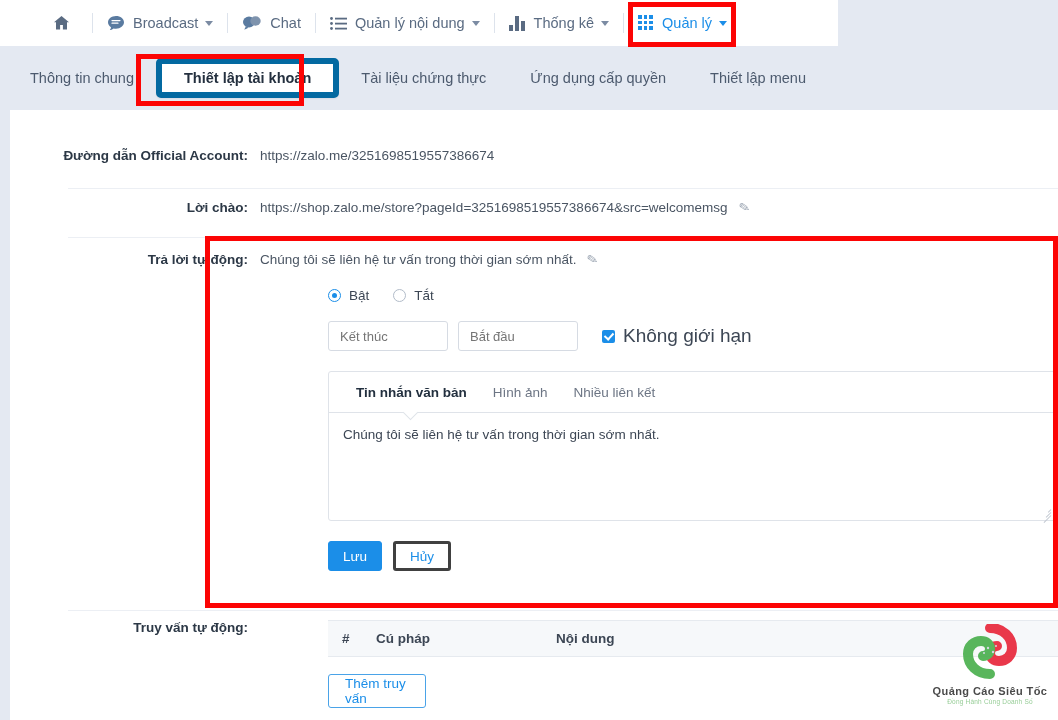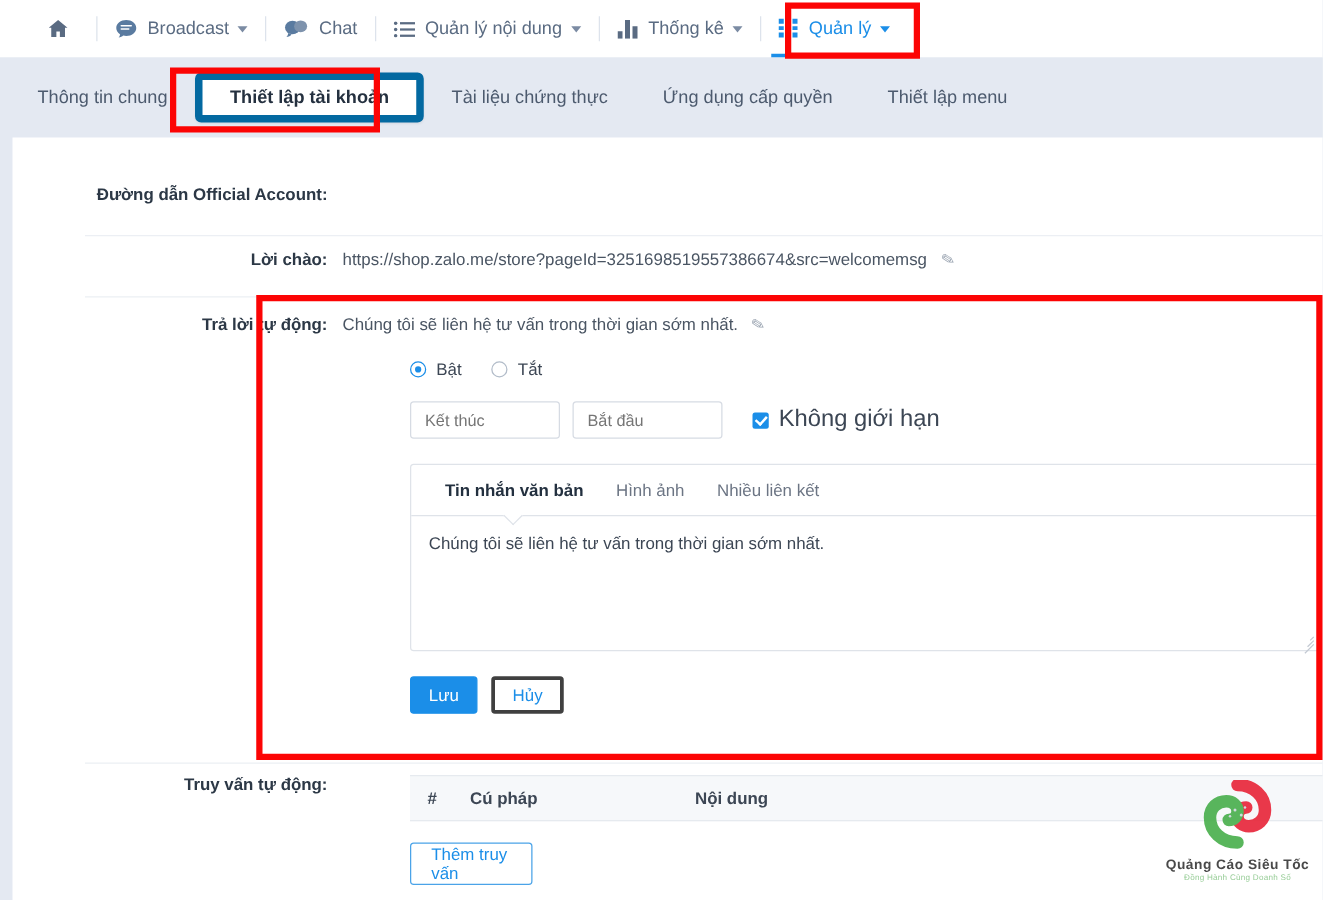"Broadcast" #topnav { padding-left: 24px -> 39px; width: 1058px -> 838px }
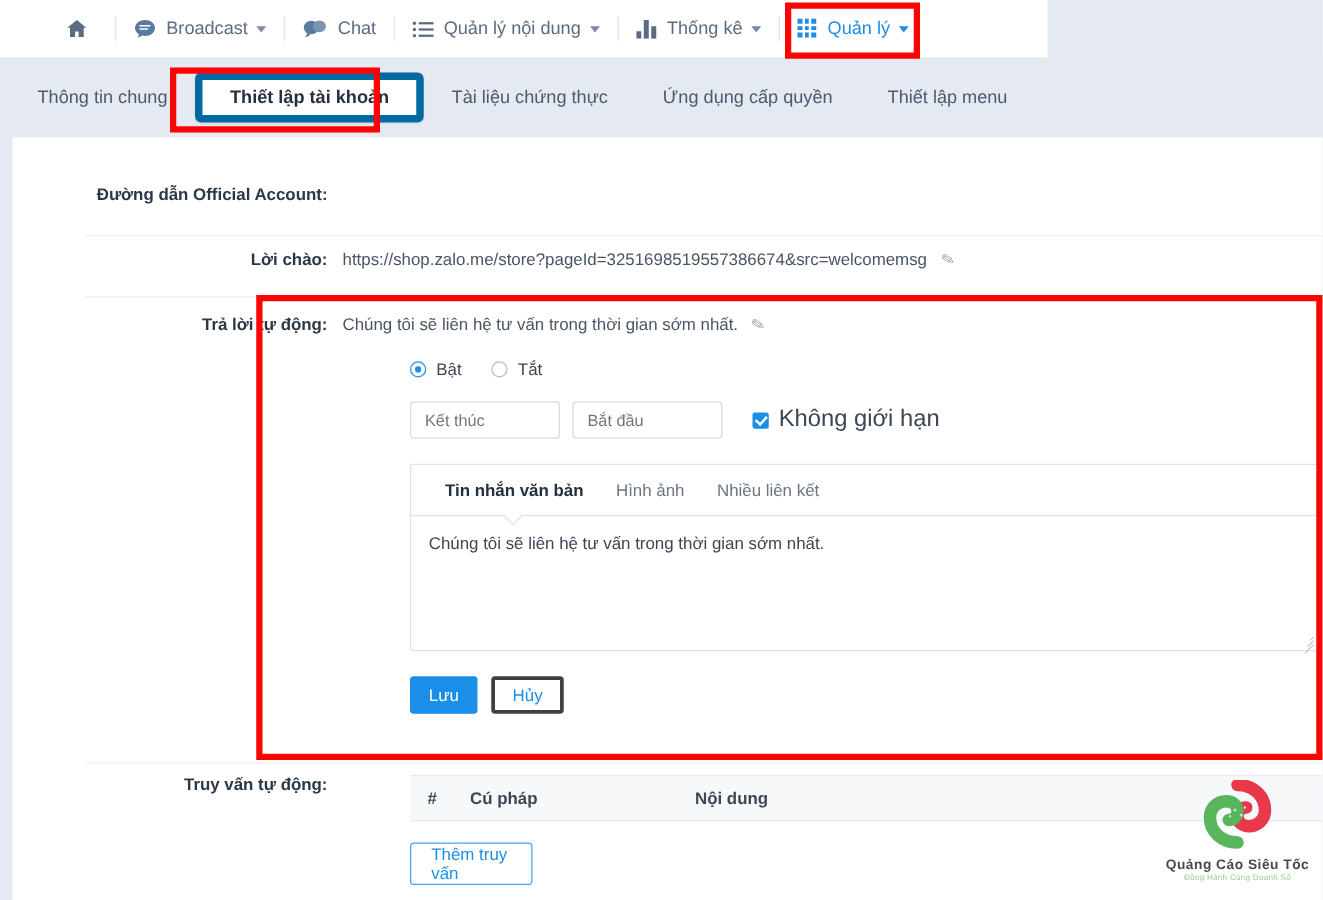"Đường dẫn Official Account:" .row { left: 14px -> 0 }
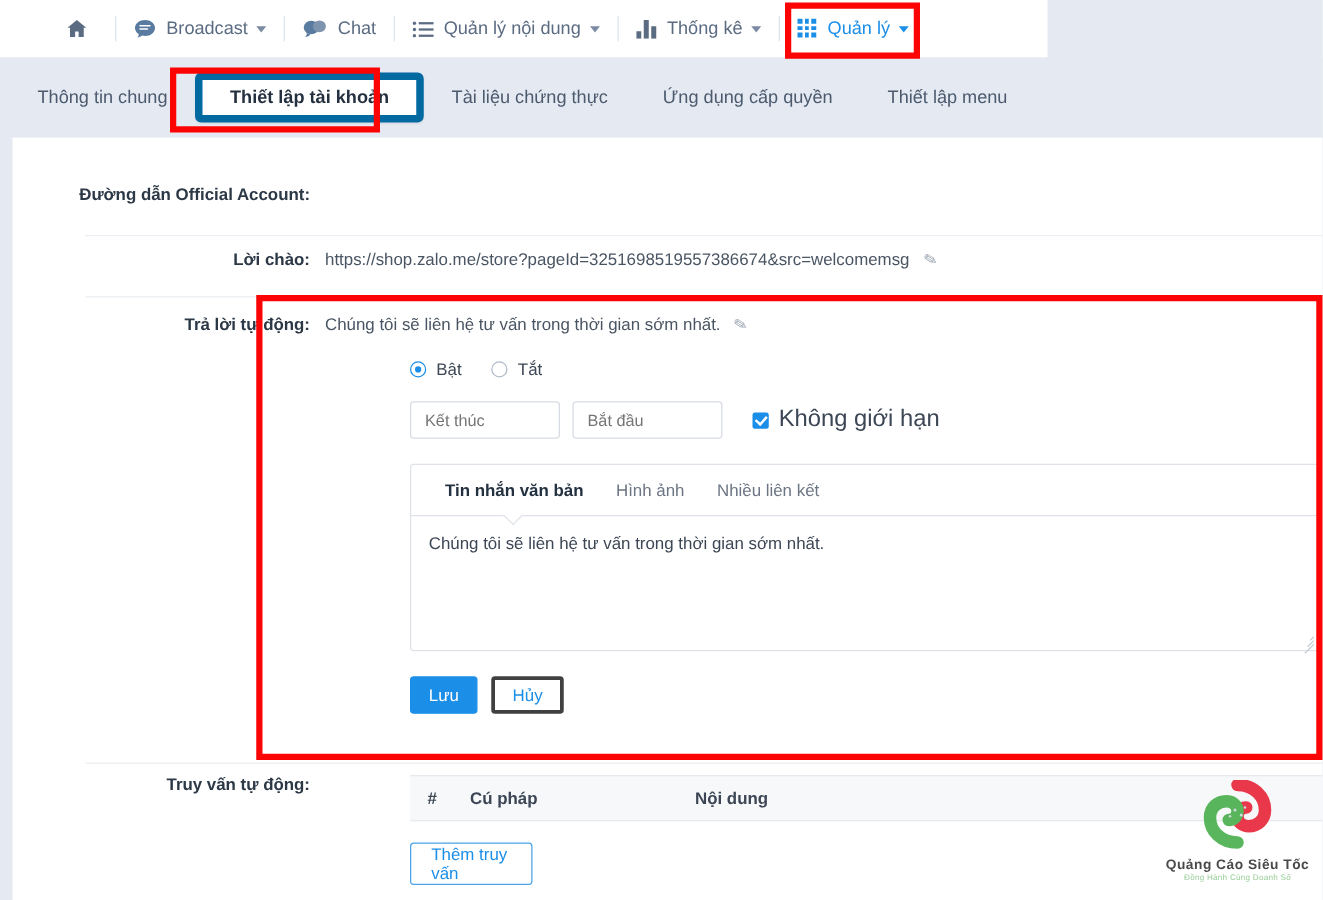"https://zalo.me/3251698519557386674" div.val { html: none -> <div>https://zalo.me/3251698519557386674</div> }
